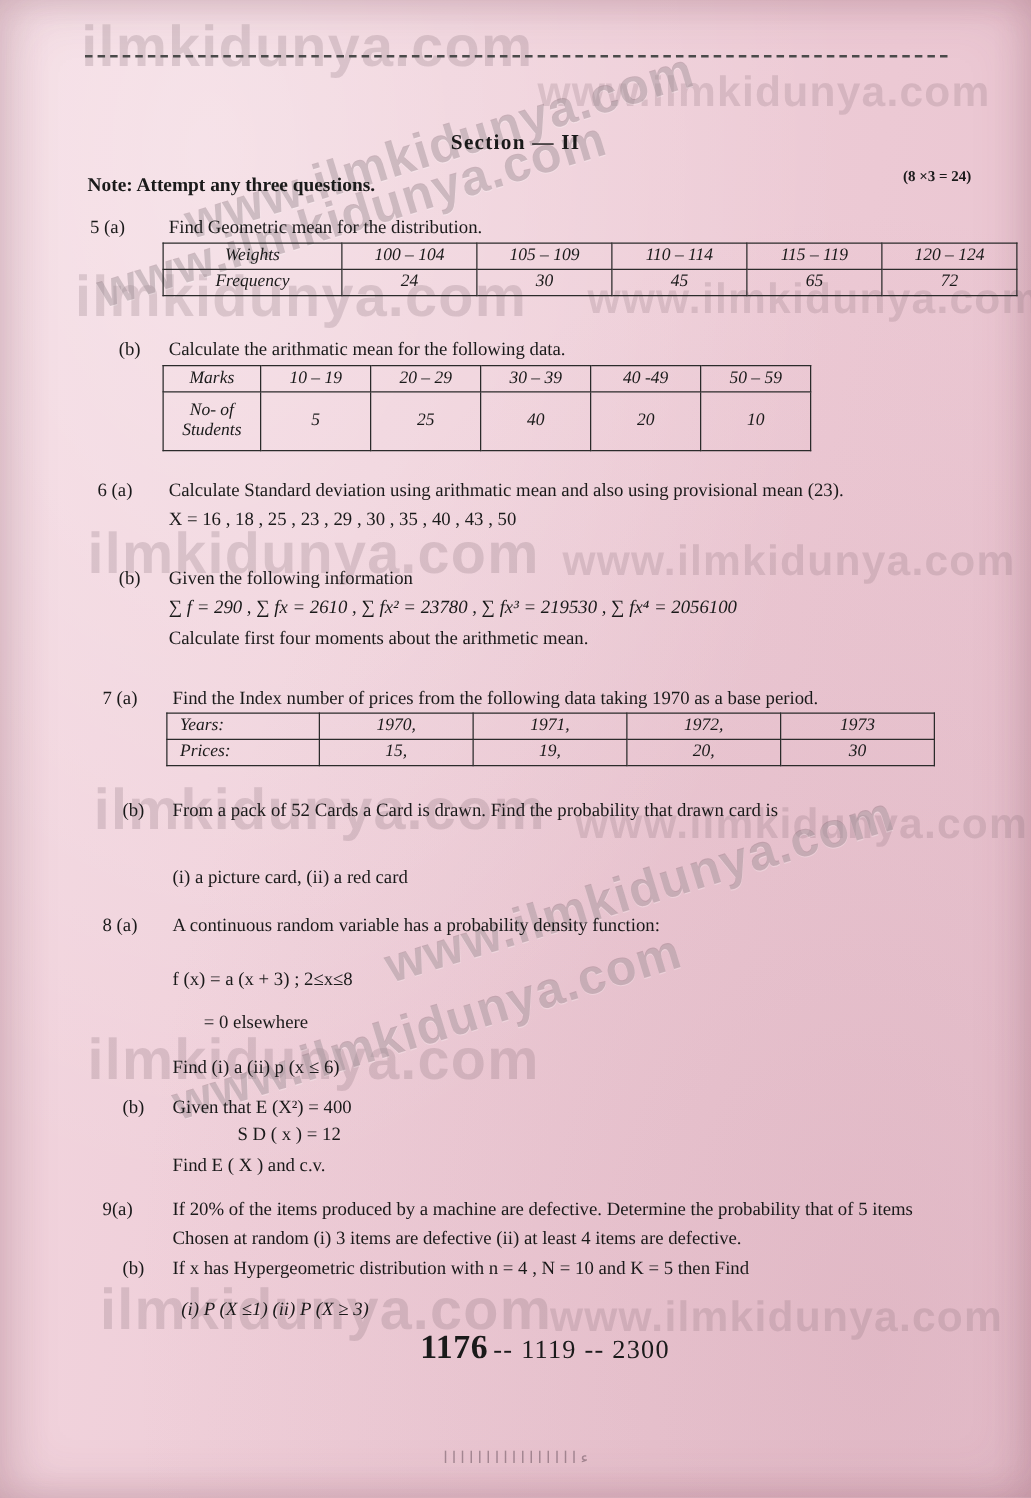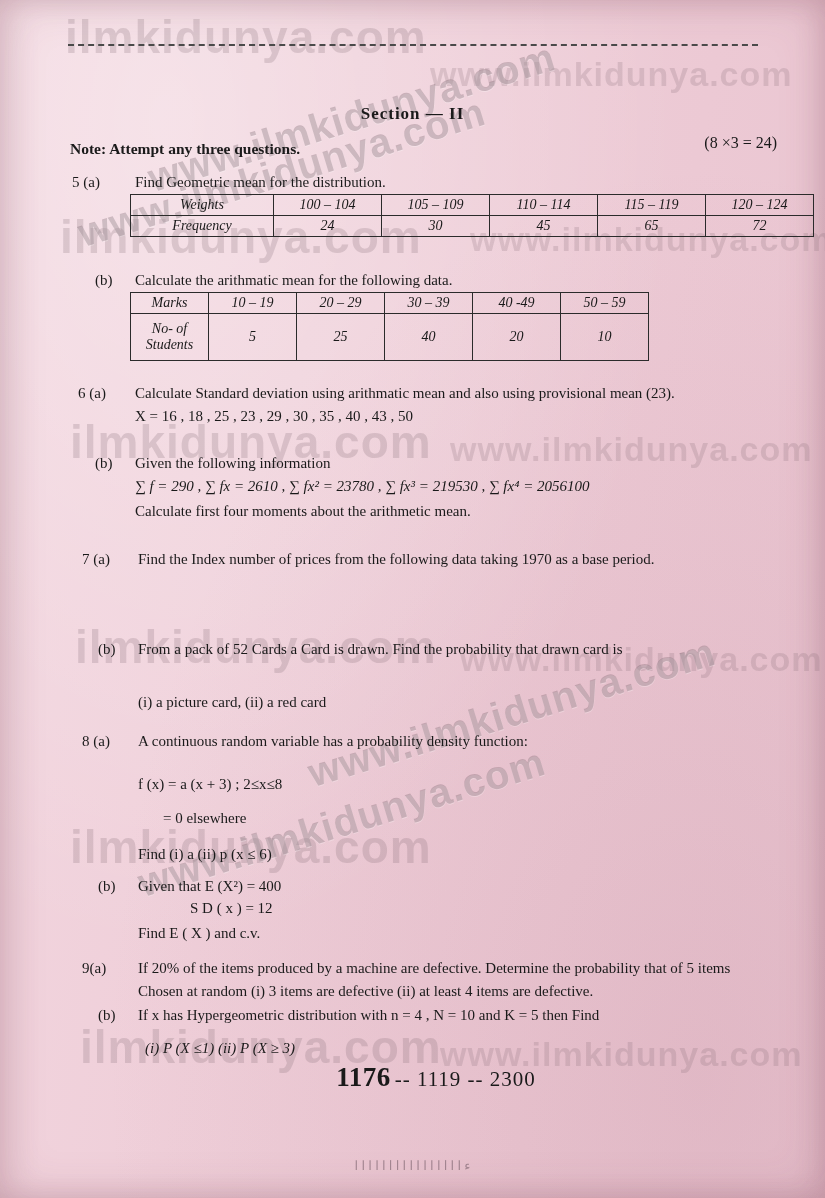"(8 ×3 = 24)" .marks { font-size: 16px -> 12px; font-weight: normal -> bold }
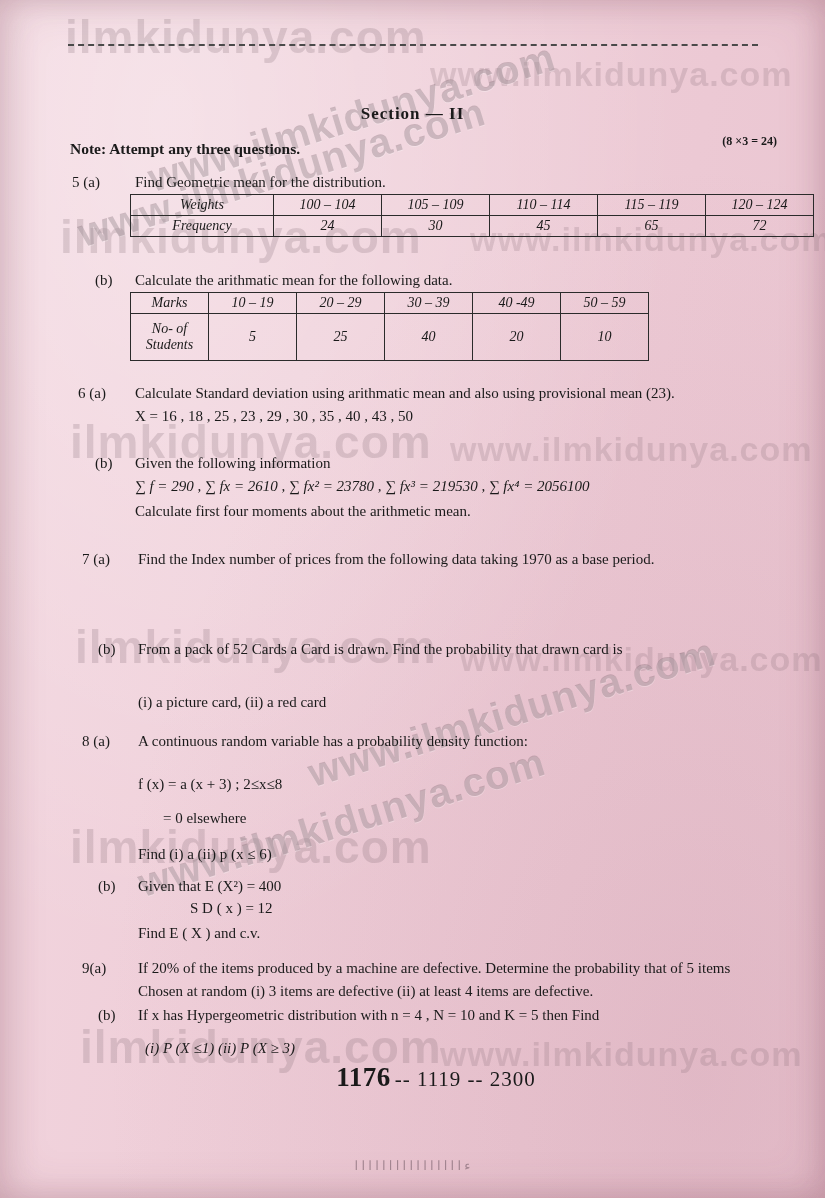"Years:" table.data { html: none -> <table> <tbody> <tr> <td>Years:</td> <td>1970,</td> <td>1971,</td> <td>1972,</td> <td>1973</td> </tr> <tr> <td>Prices:</td> <td>15,</td> <td>19,</td> <td>20,</td> <td>30</td> </tr> </tbody> </table> }
